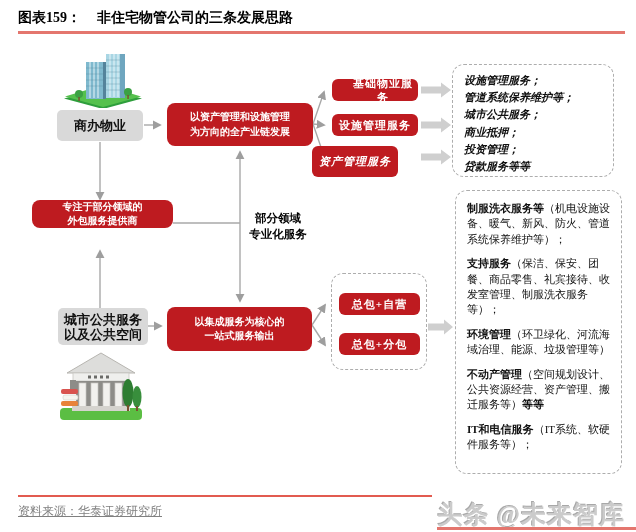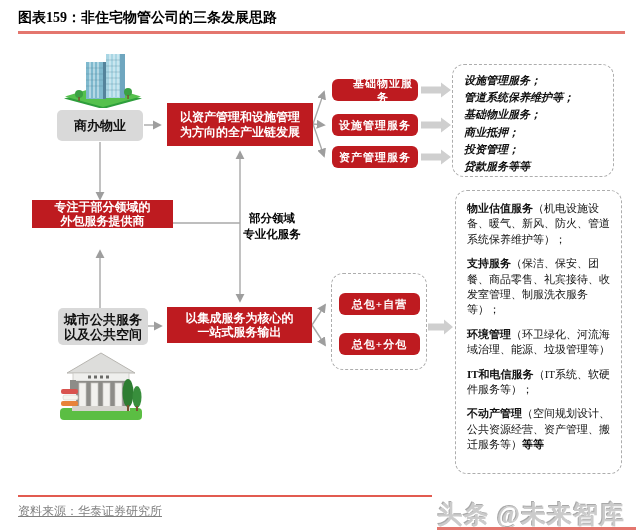"图表159：" .fig-label { margin-right: none -> 16px }
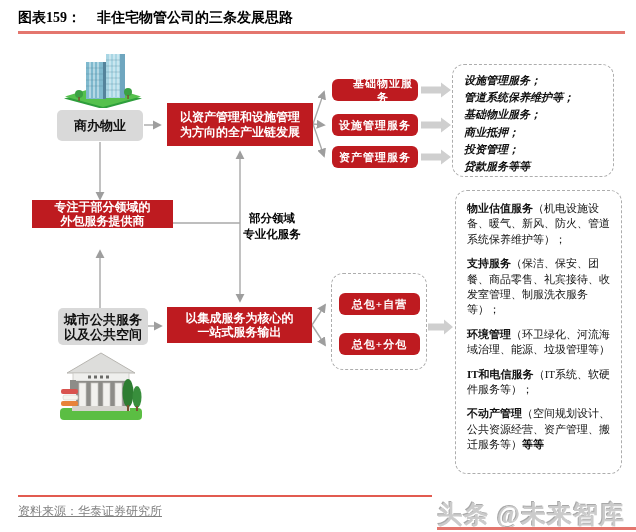"以资产管理和设施管理" .redbox { border-radius: 0 -> 8px; font-size: 12px -> 10px }
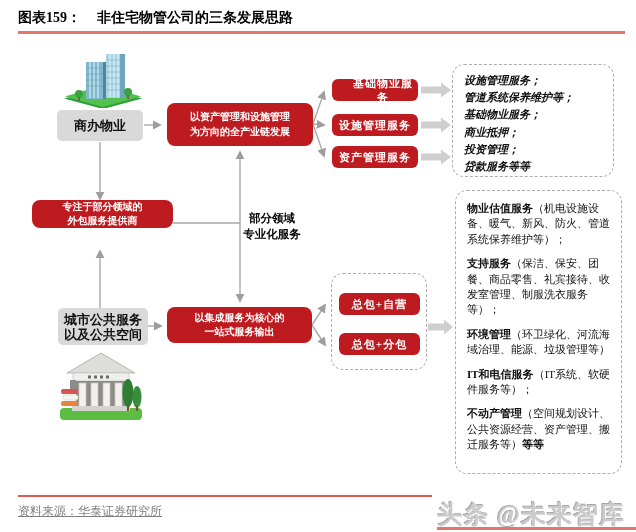"基础物业服务；" div { text: 基础物业 -> 城市公共 }
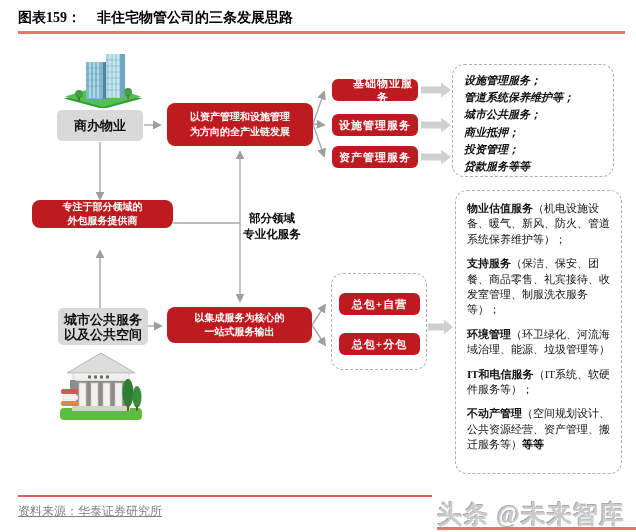"资产管理服务" div.node { font-style: none -> italic; height: 22px -> 31px; left: 332px -> 312px }
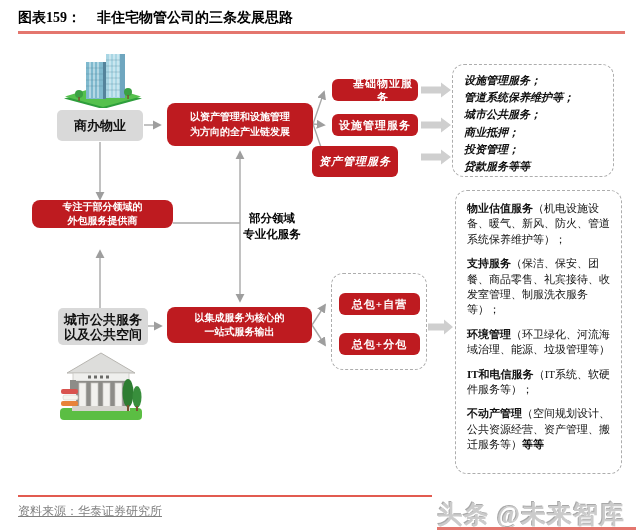"物业估值服务" span.bd { text: 物业估值服务 -> 制服洗衣服务等 }
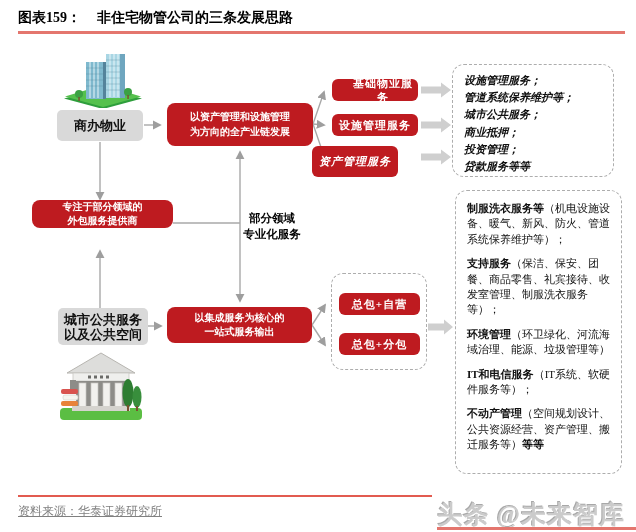"部分领域" div.plain-label { left: 234px -> 240px }
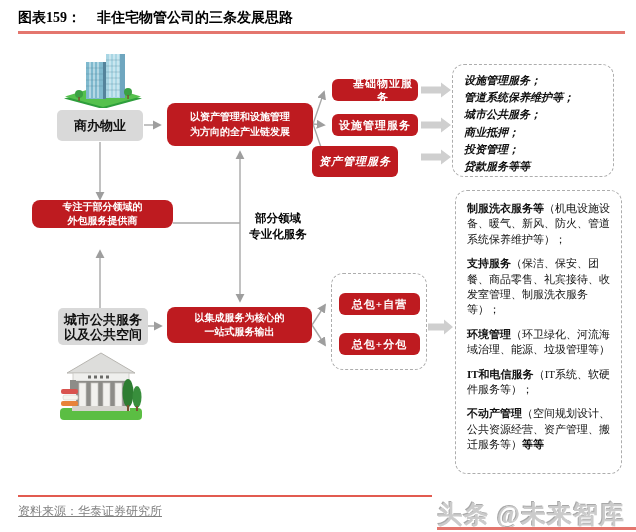"以集成服务为核心的" div.node { height: 36px -> 44px }
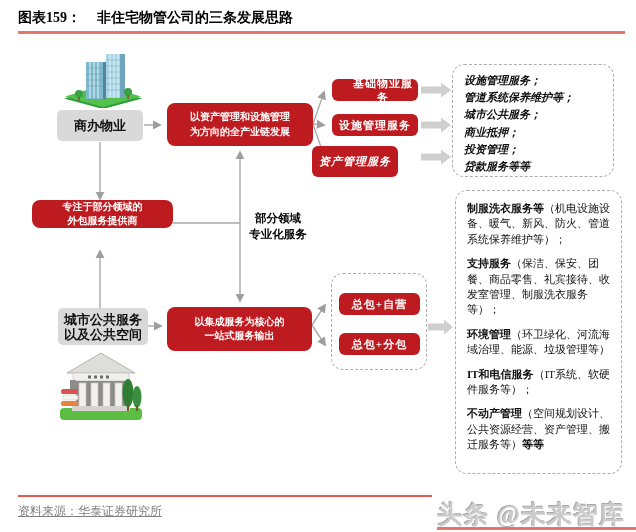"IT和电信服务（IT系统、软硬件服务等）；" p { order: before "不动产管理（空间规划设计、公共资源经营、资产管理、搬迁服务等）等等" -> after "不动产管理（空间规划设计、公共资源经营、资产管理、搬迁服务等）等等" }
